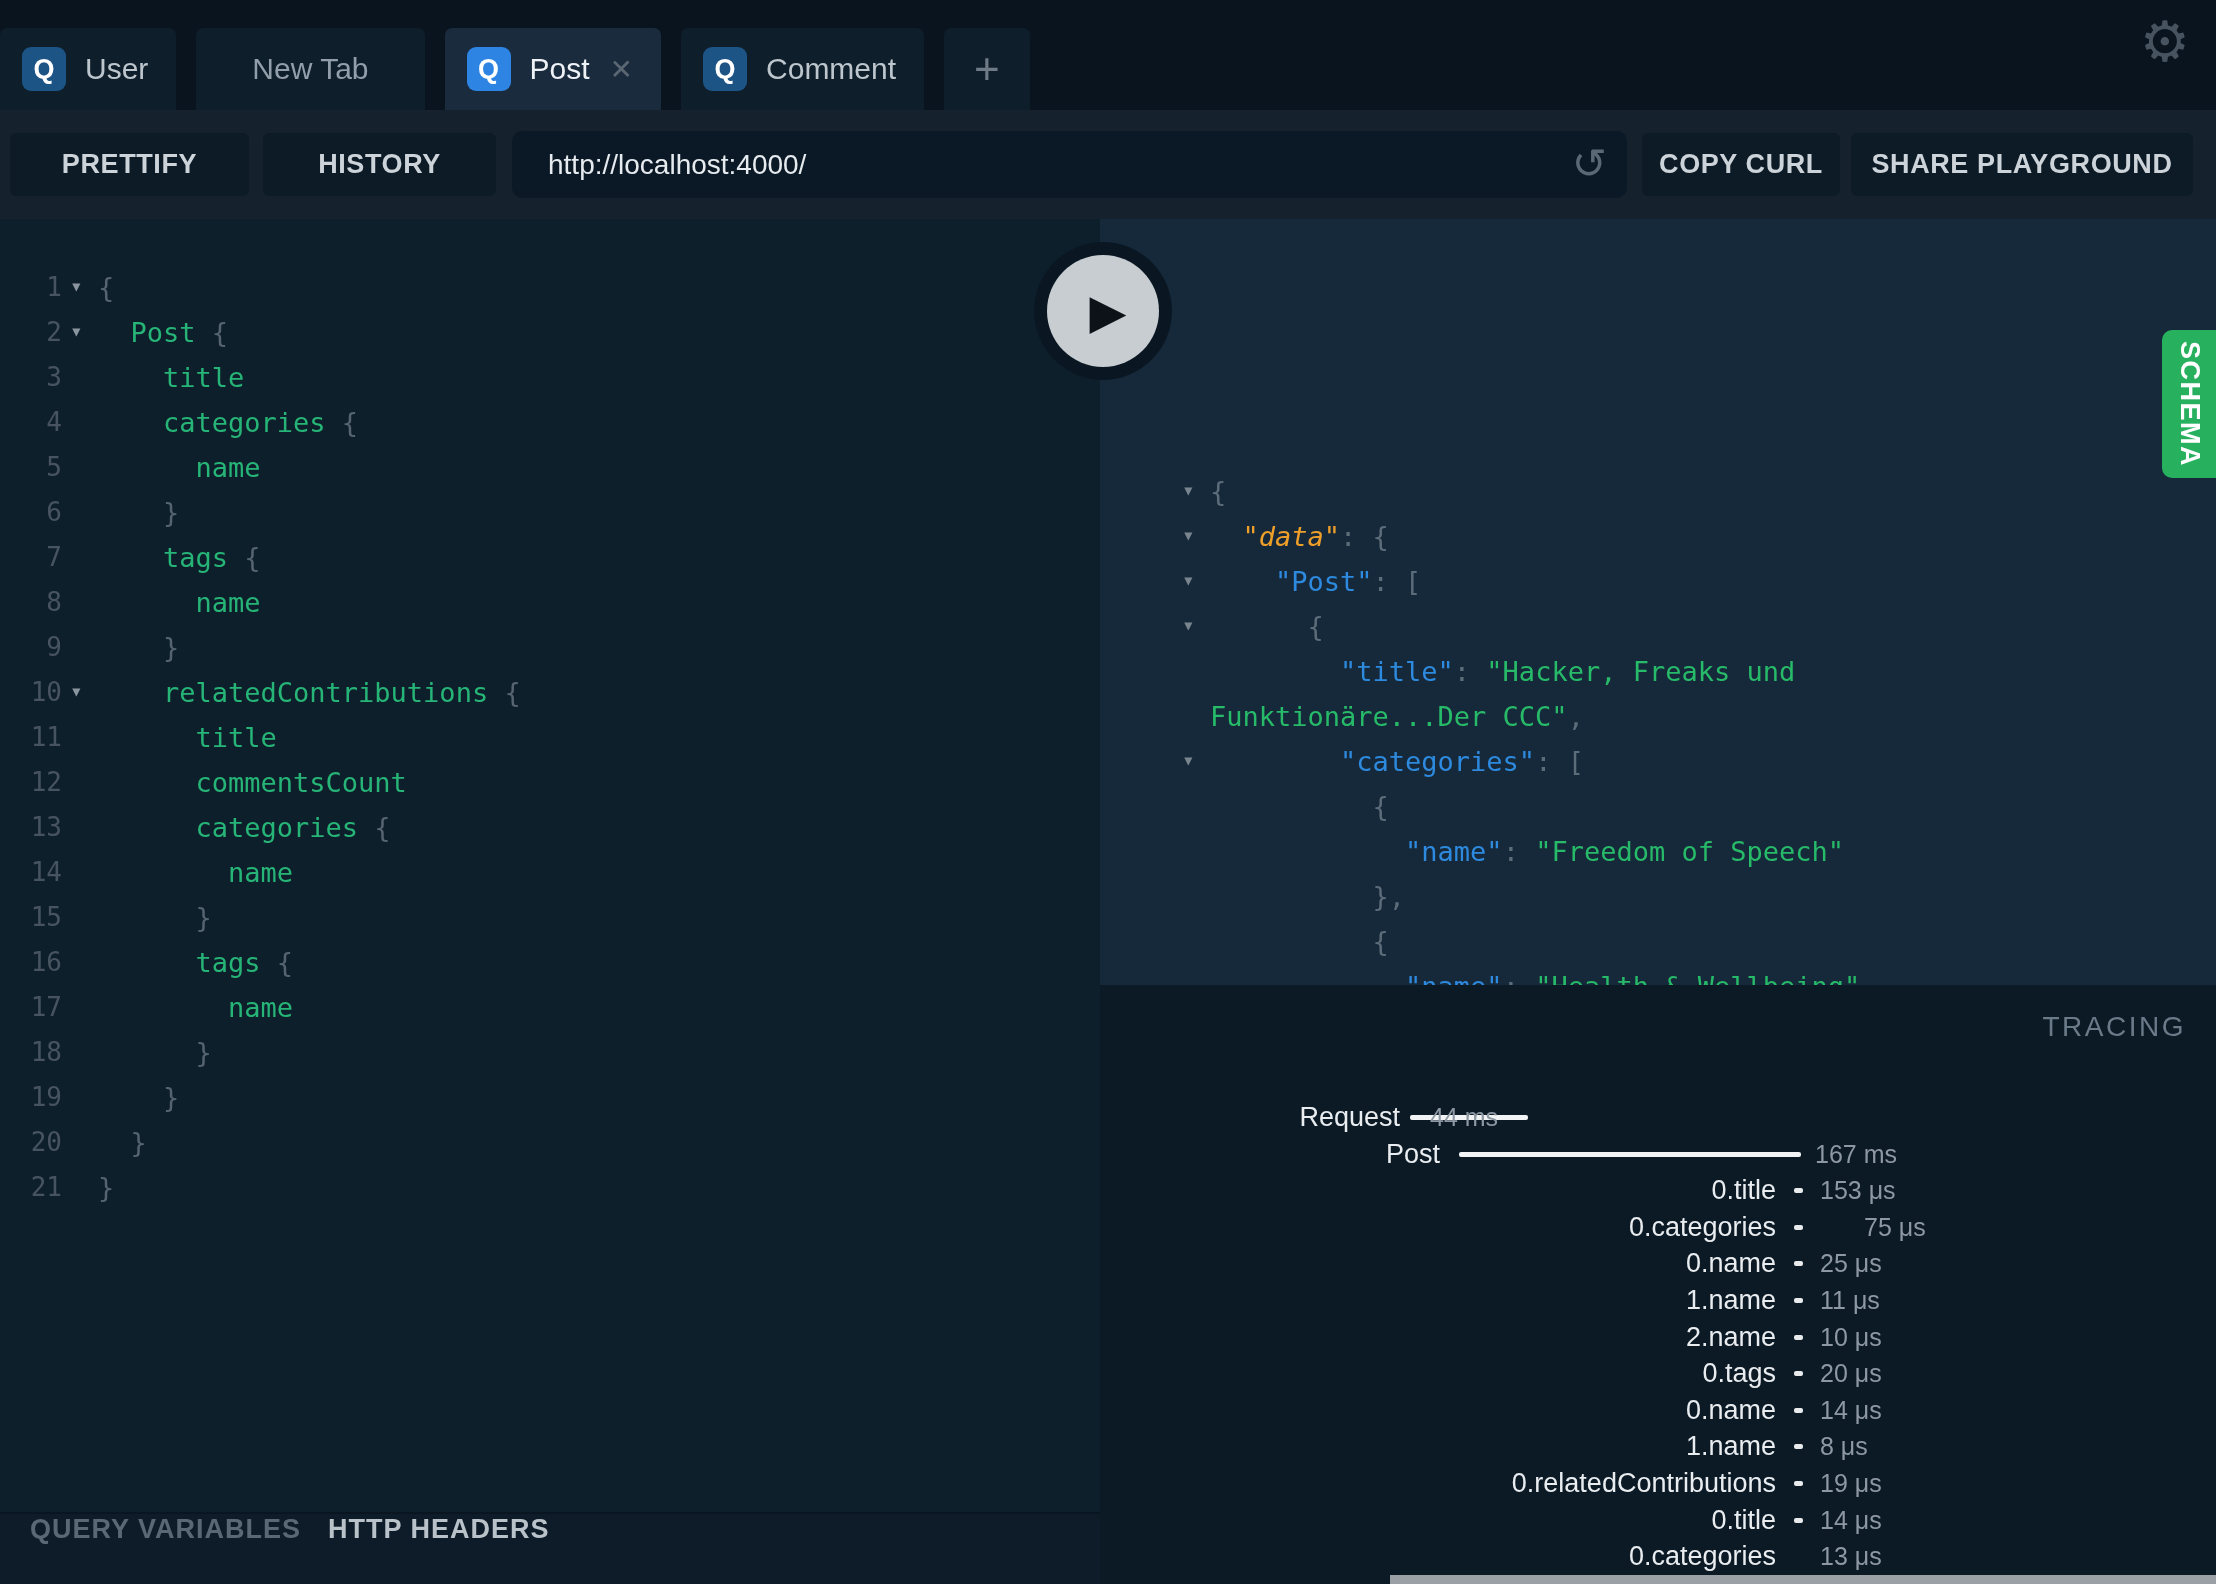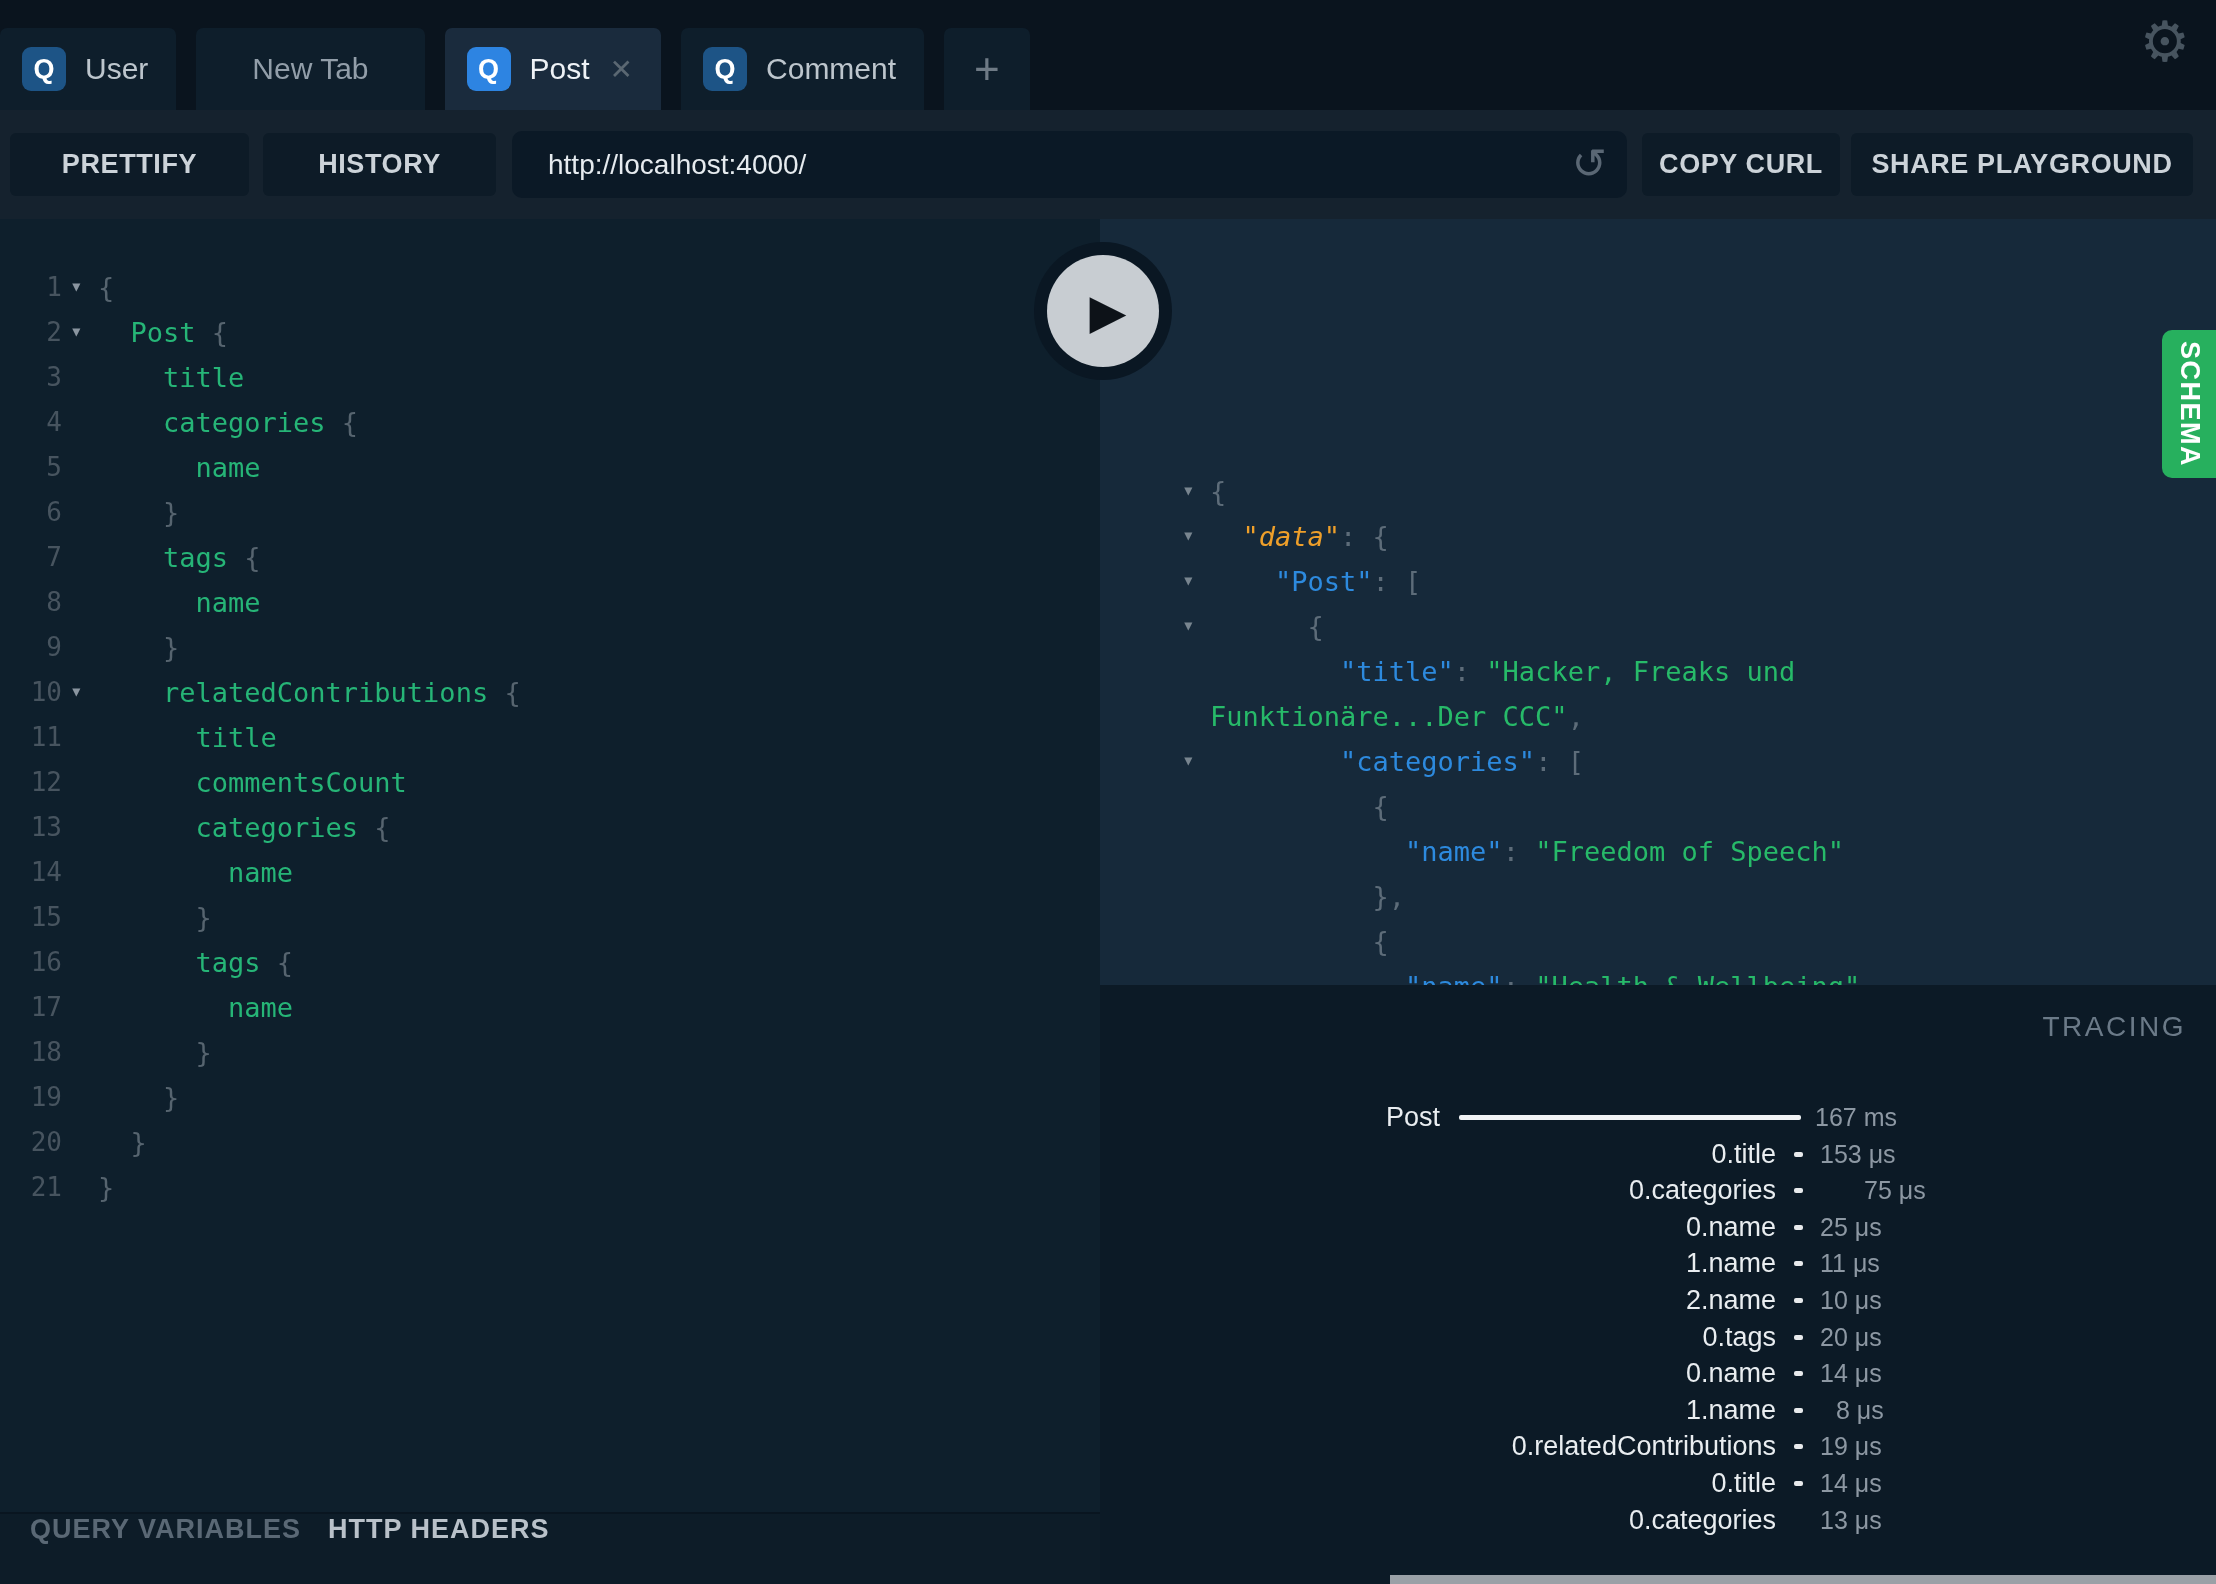"Request" div.tr-row { html: none -> <div> <span></span> <span>Request</span> <span>44 ms</span> </div> }
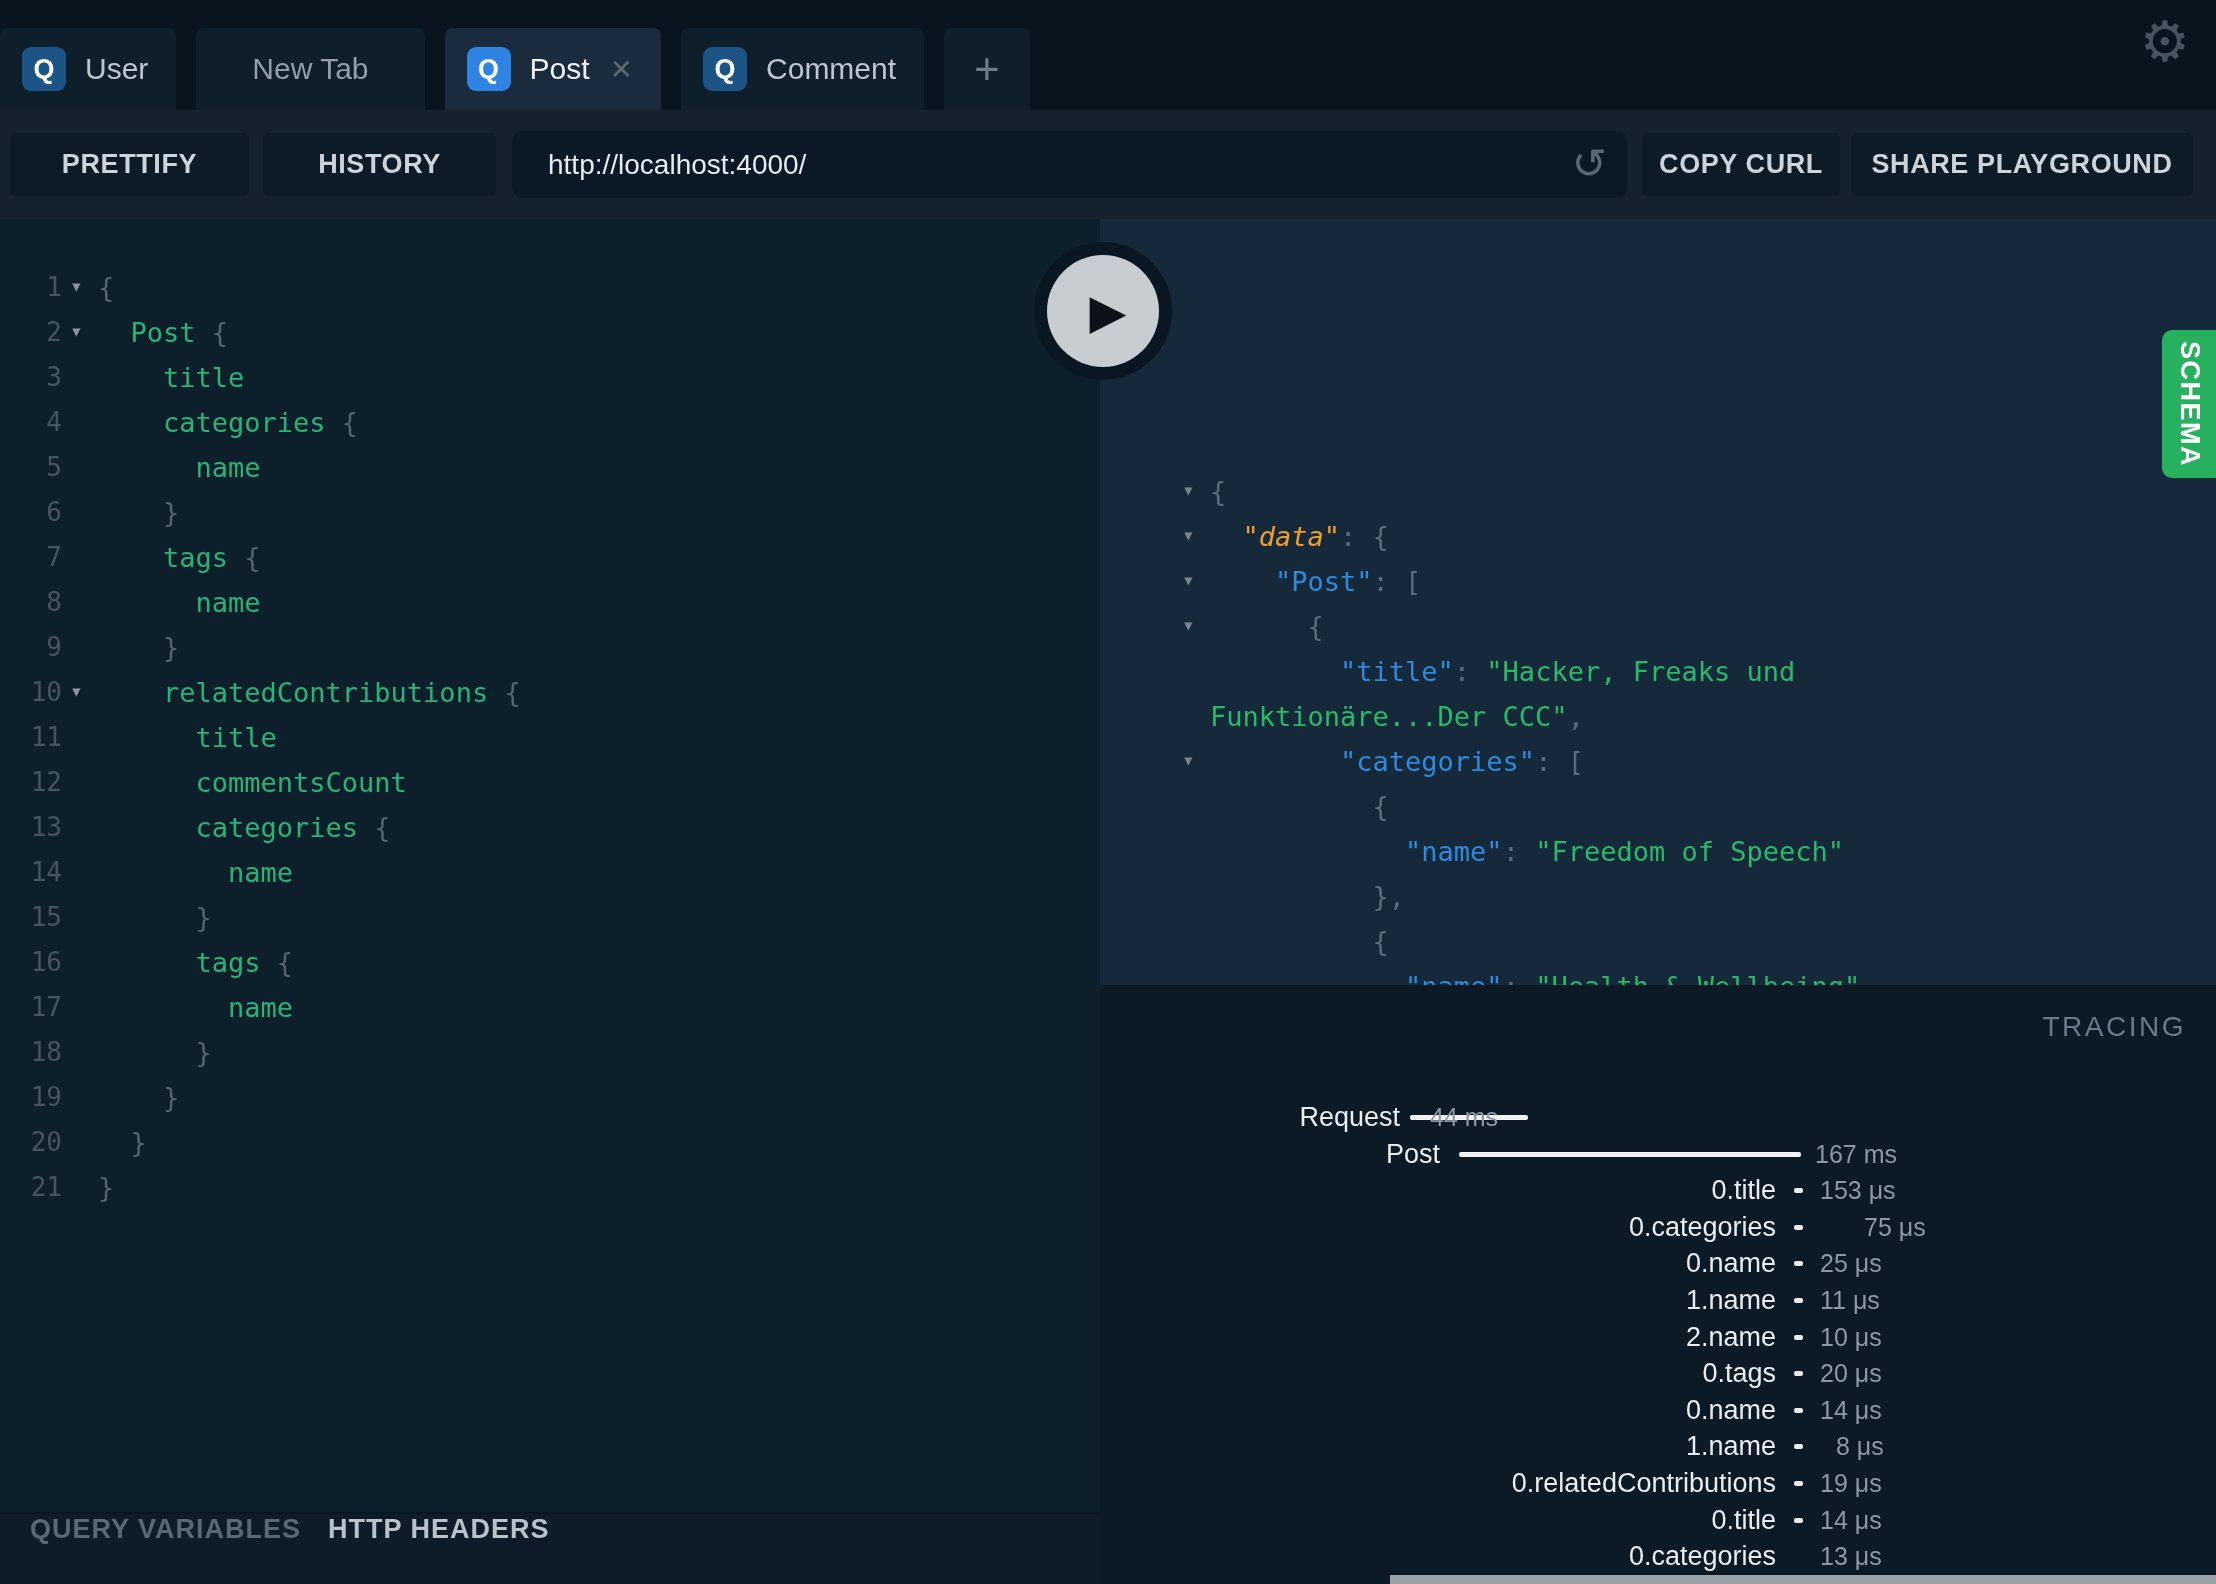"8 μs" span.tr-value { left: 736px -> 720px }
